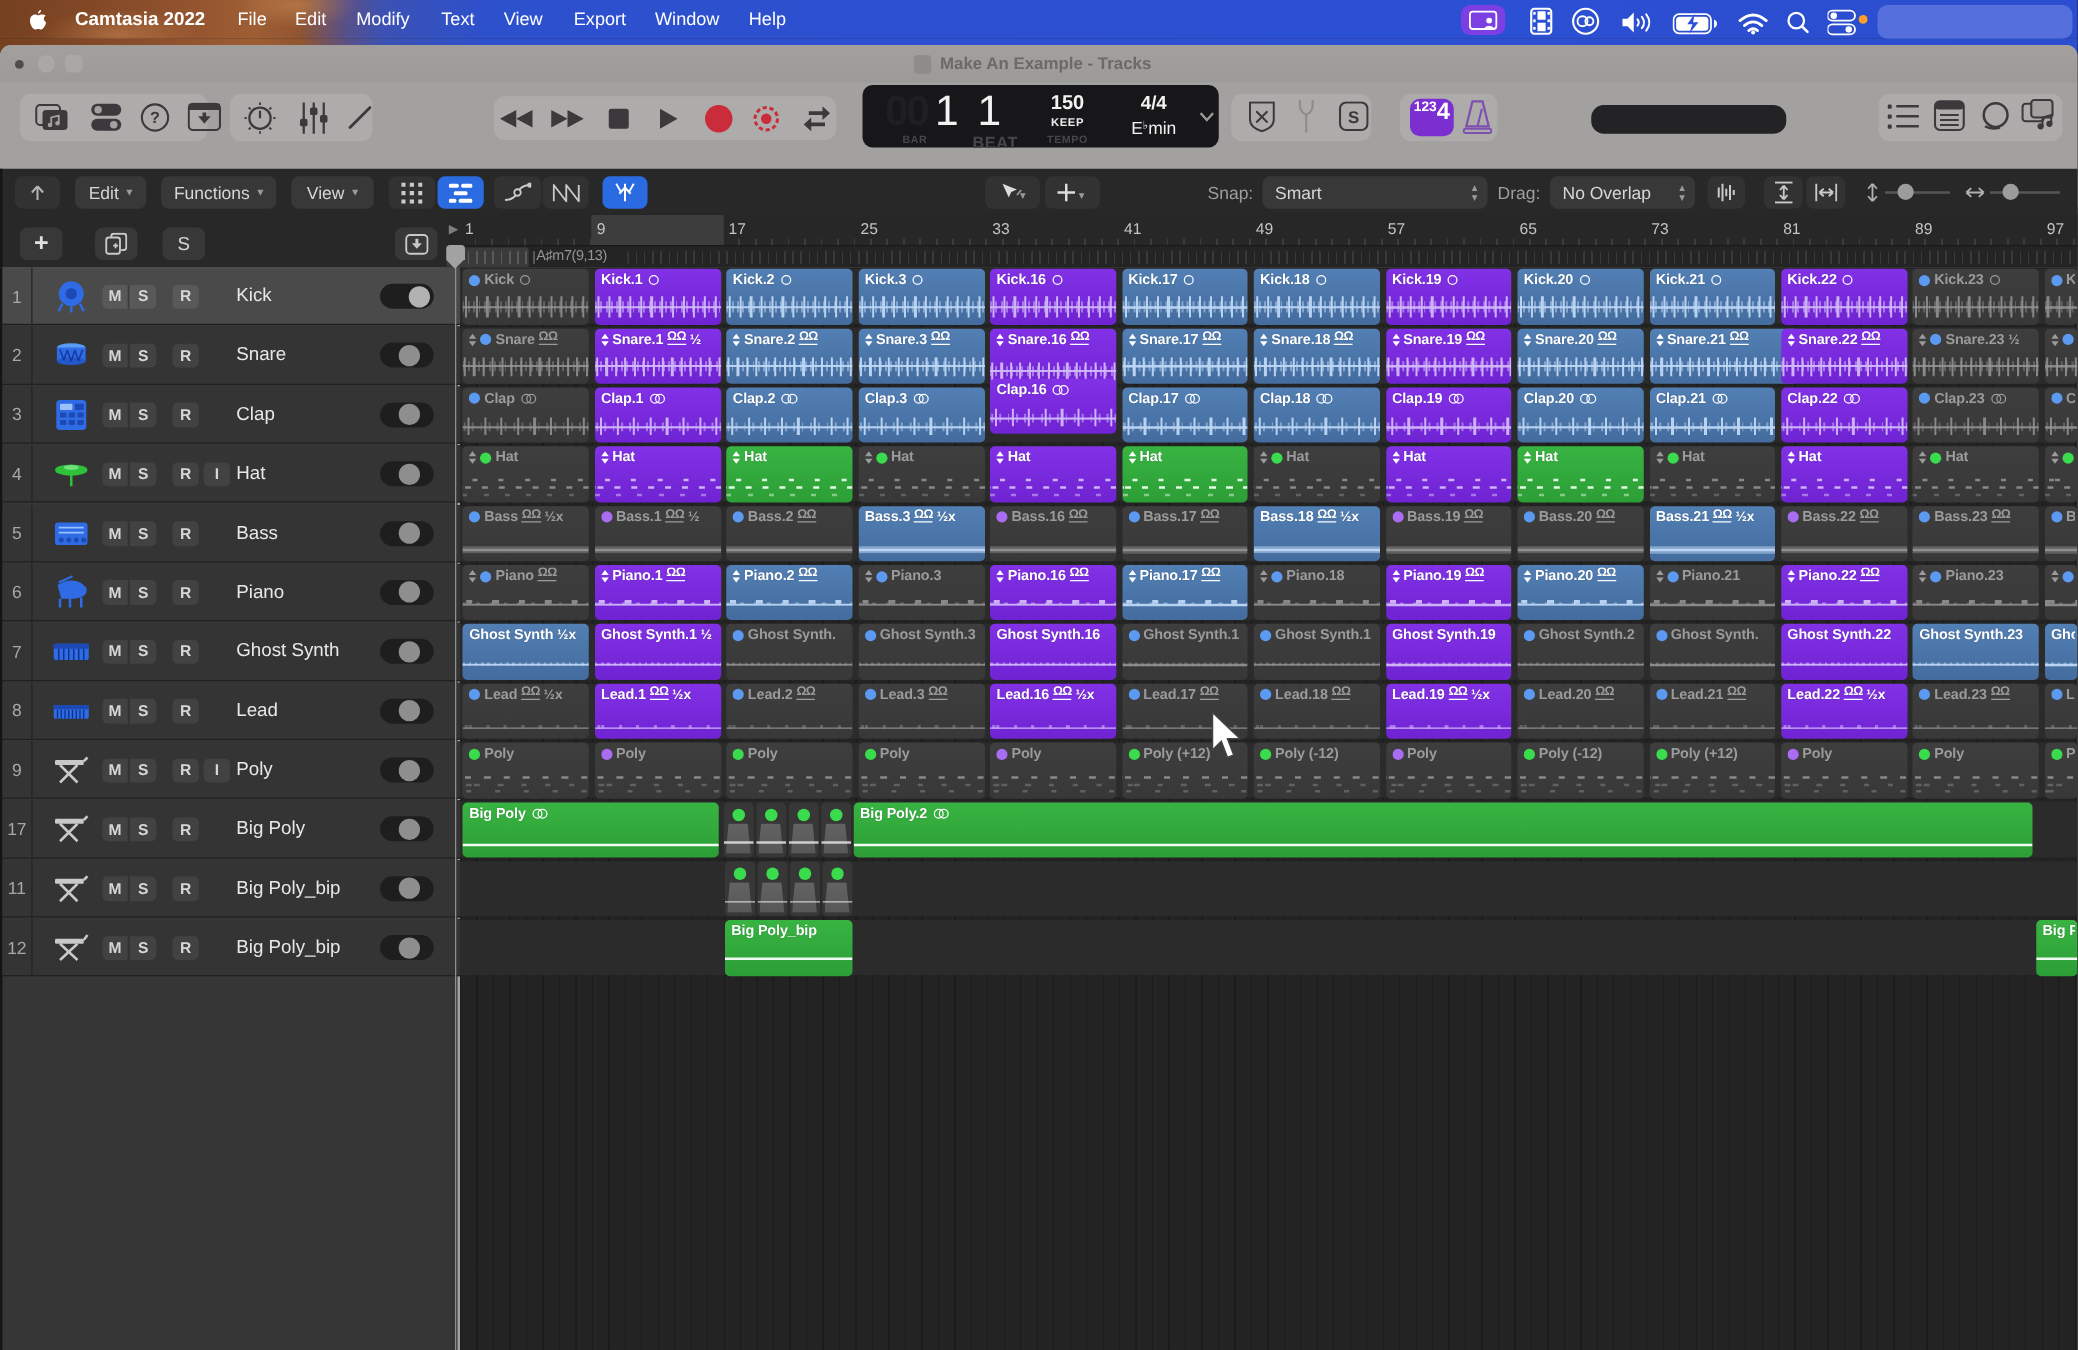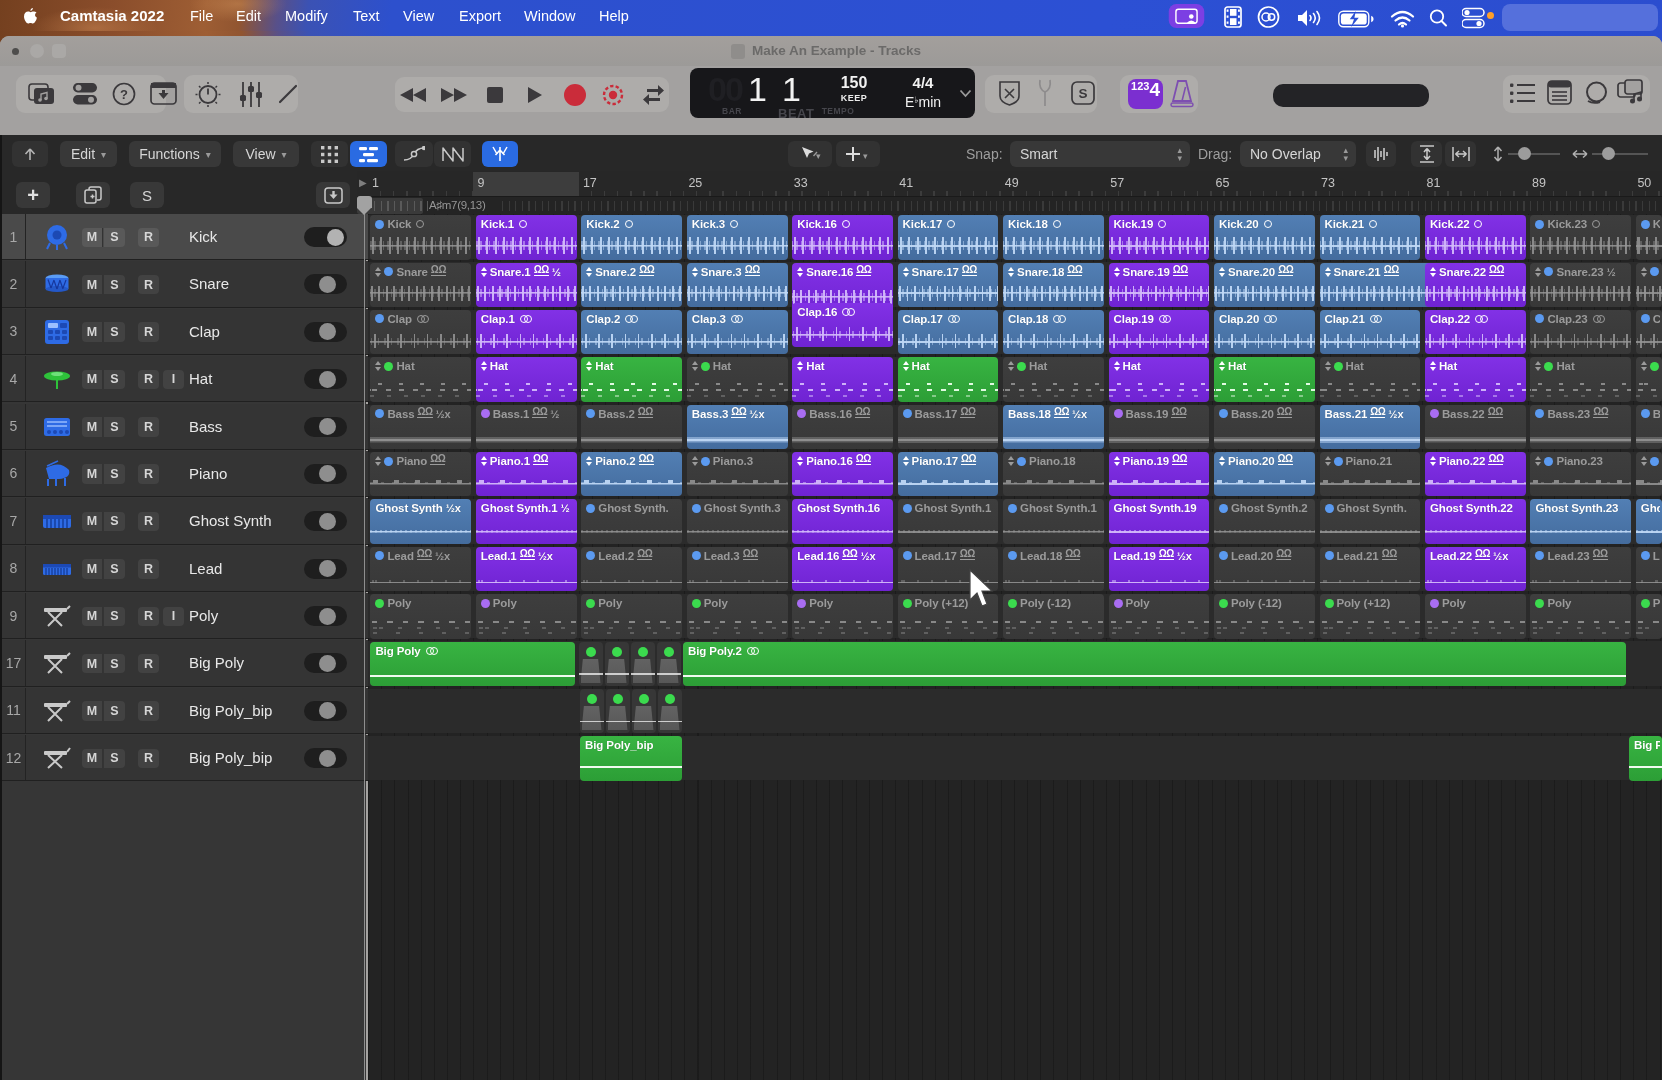"TEMPO" div.abs { left: 124px -> 140px }
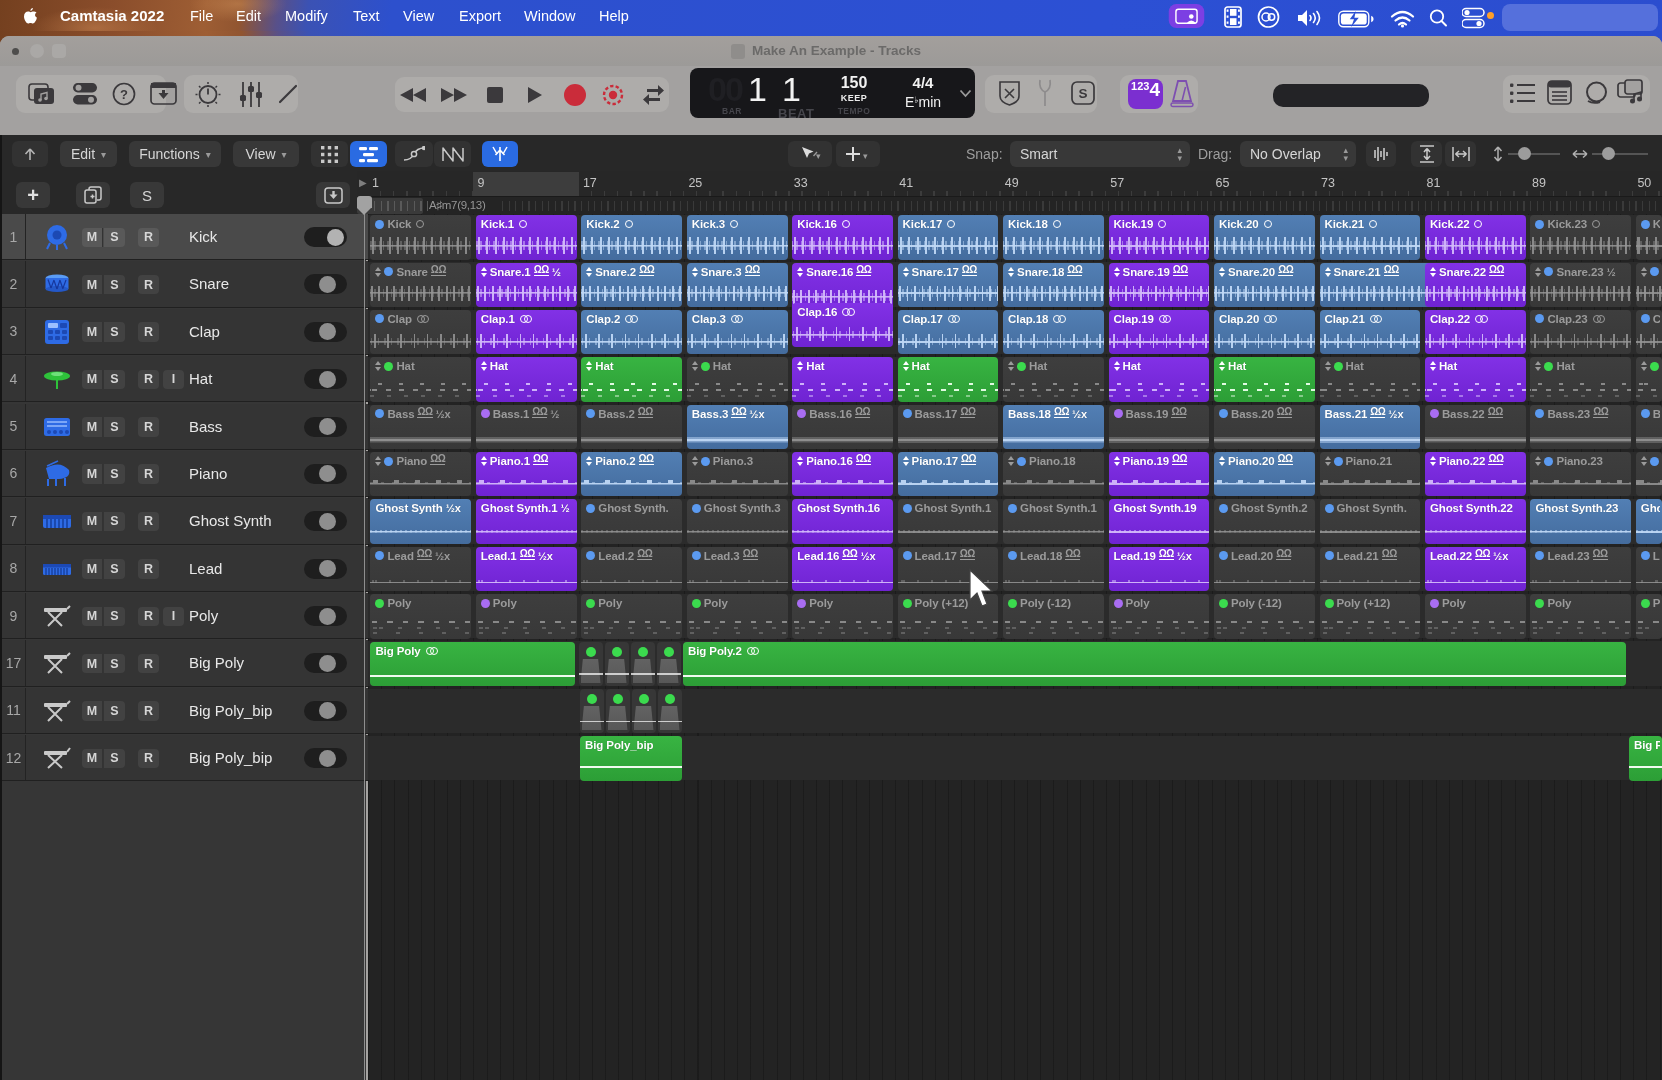"50" div.rnum { text: 50 -> 97 }
